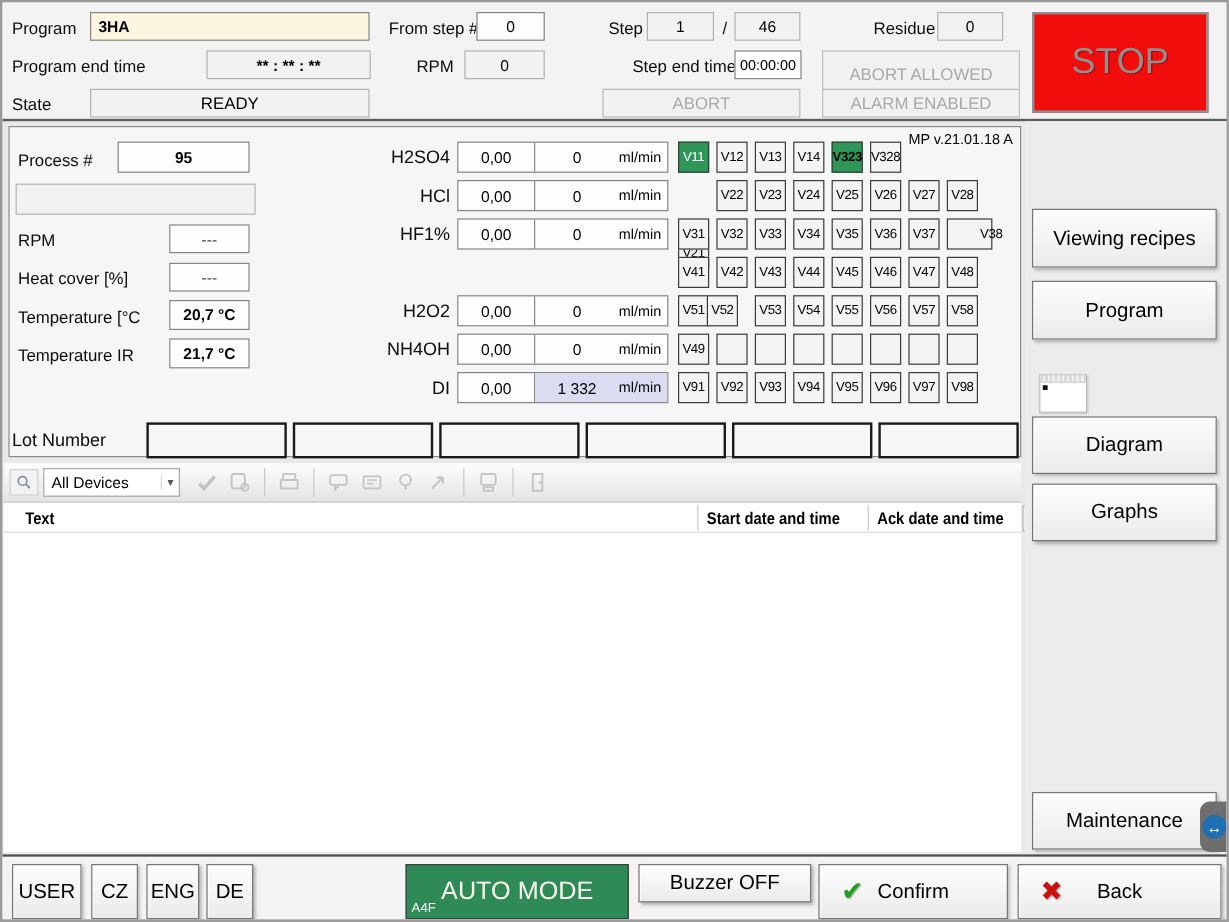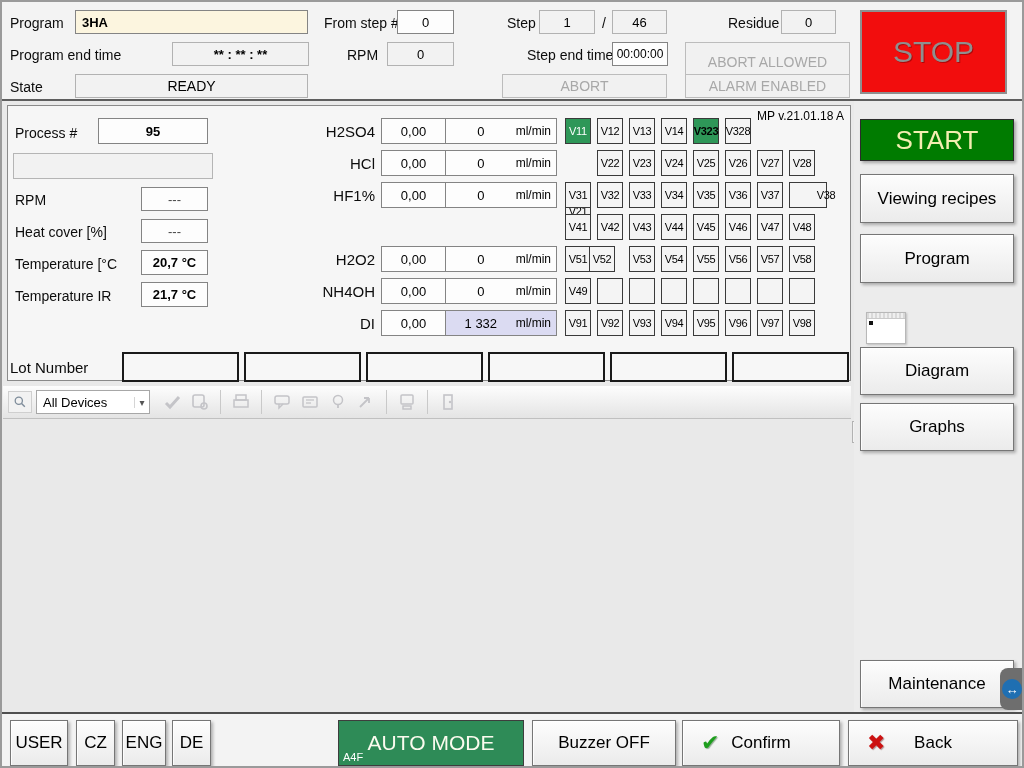"START" div.abs { html: <div>START</div> -> none }
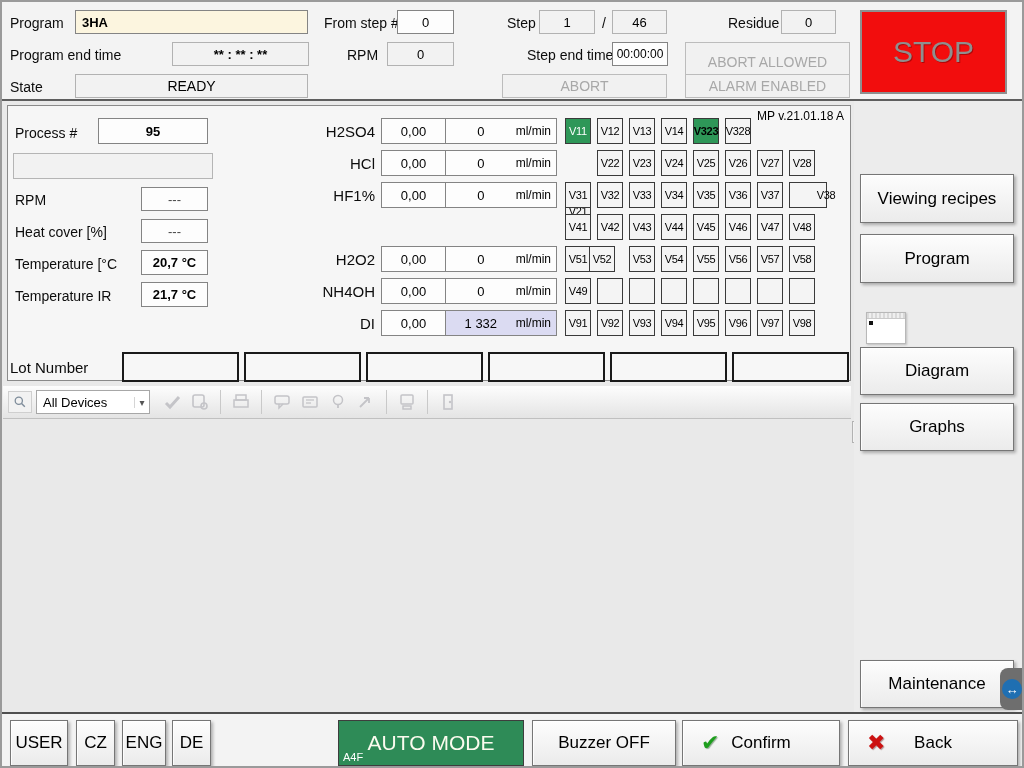"Text" div.tablearea { html: none -> <div> <div>Text</div> <div>Start date and time</div> <div>Ack date and time</div> <div></div> <div></div> <div></div> </div> }
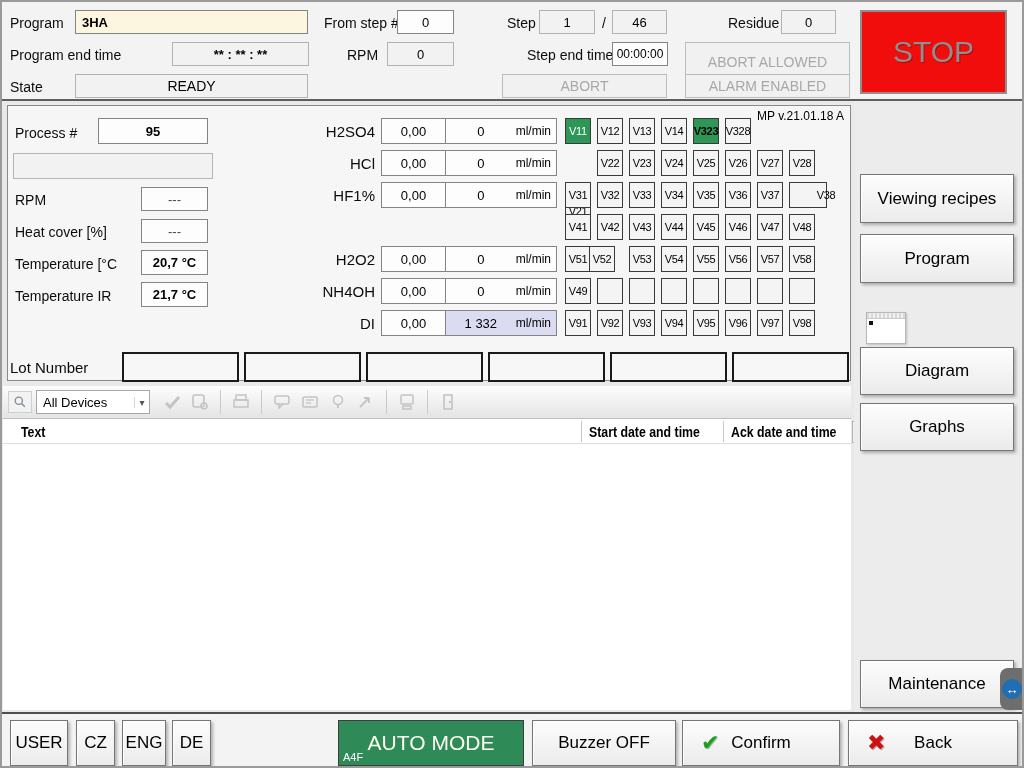"Buzzer OFF" div.btn3d { height: 46px -> 32px }
